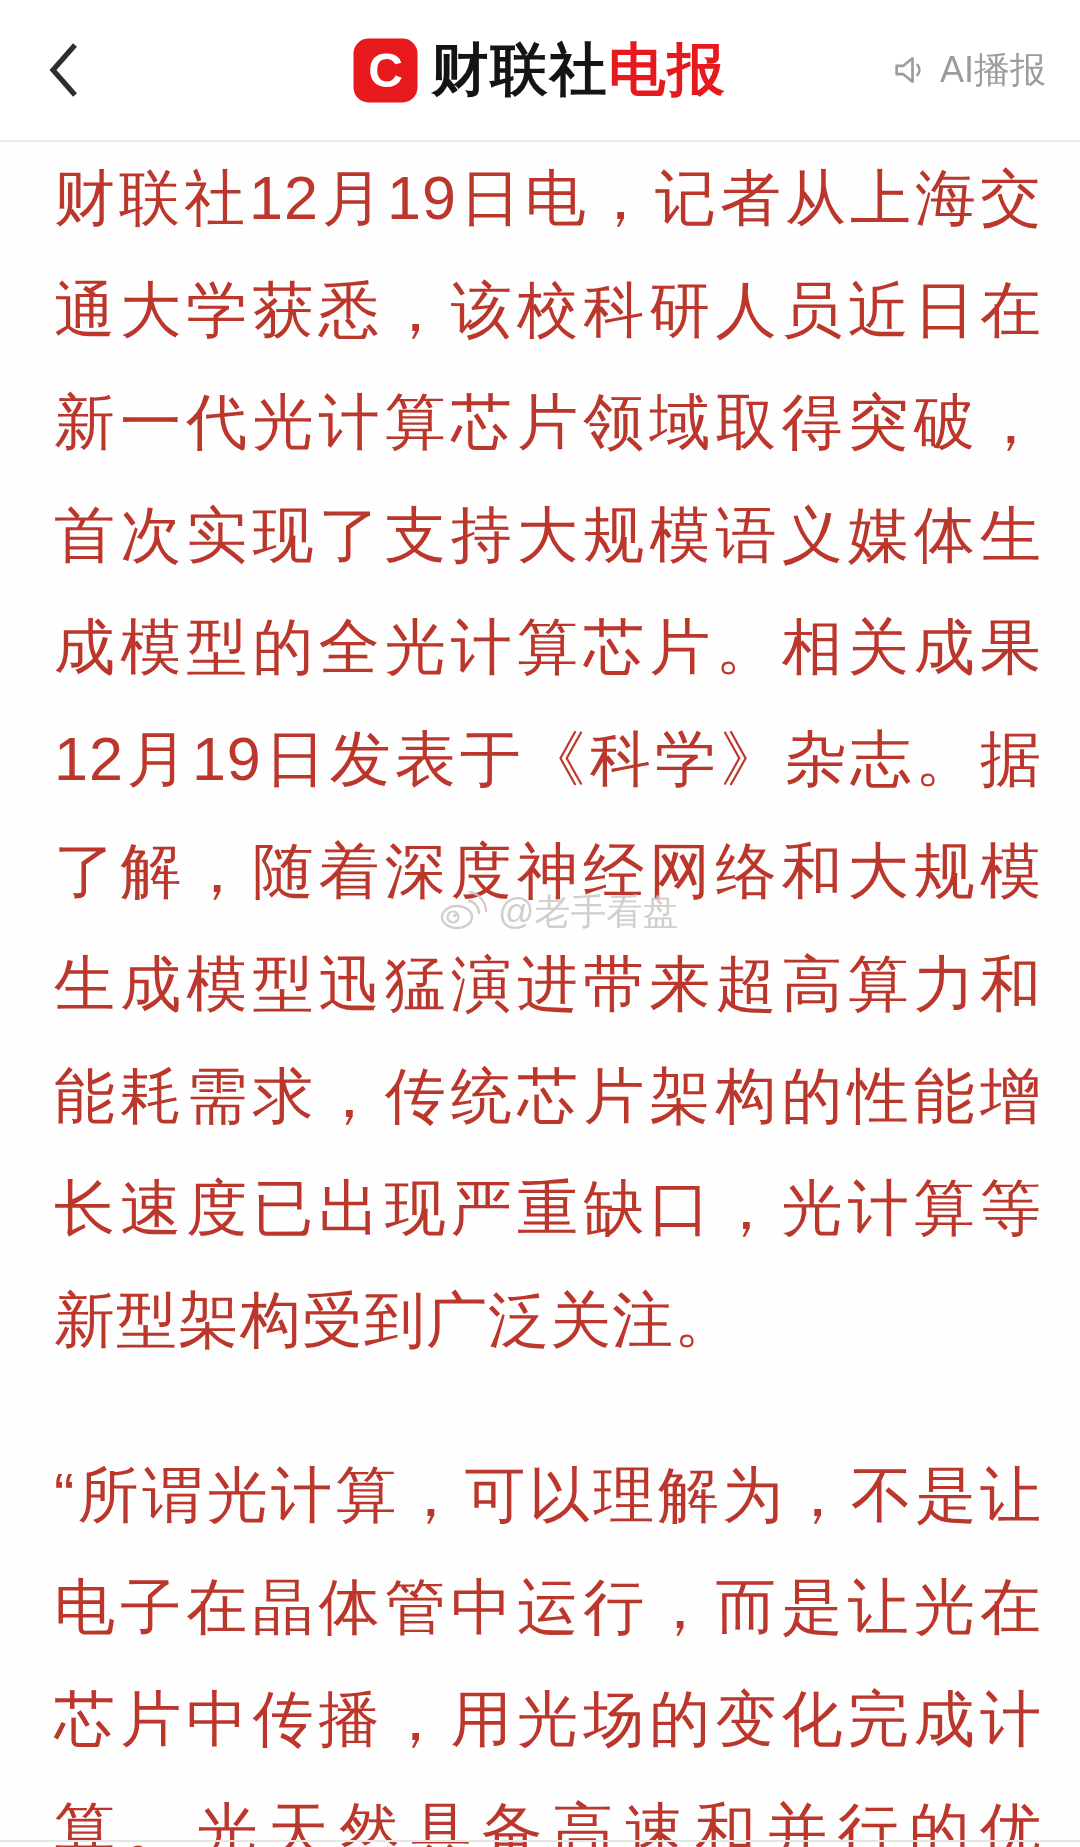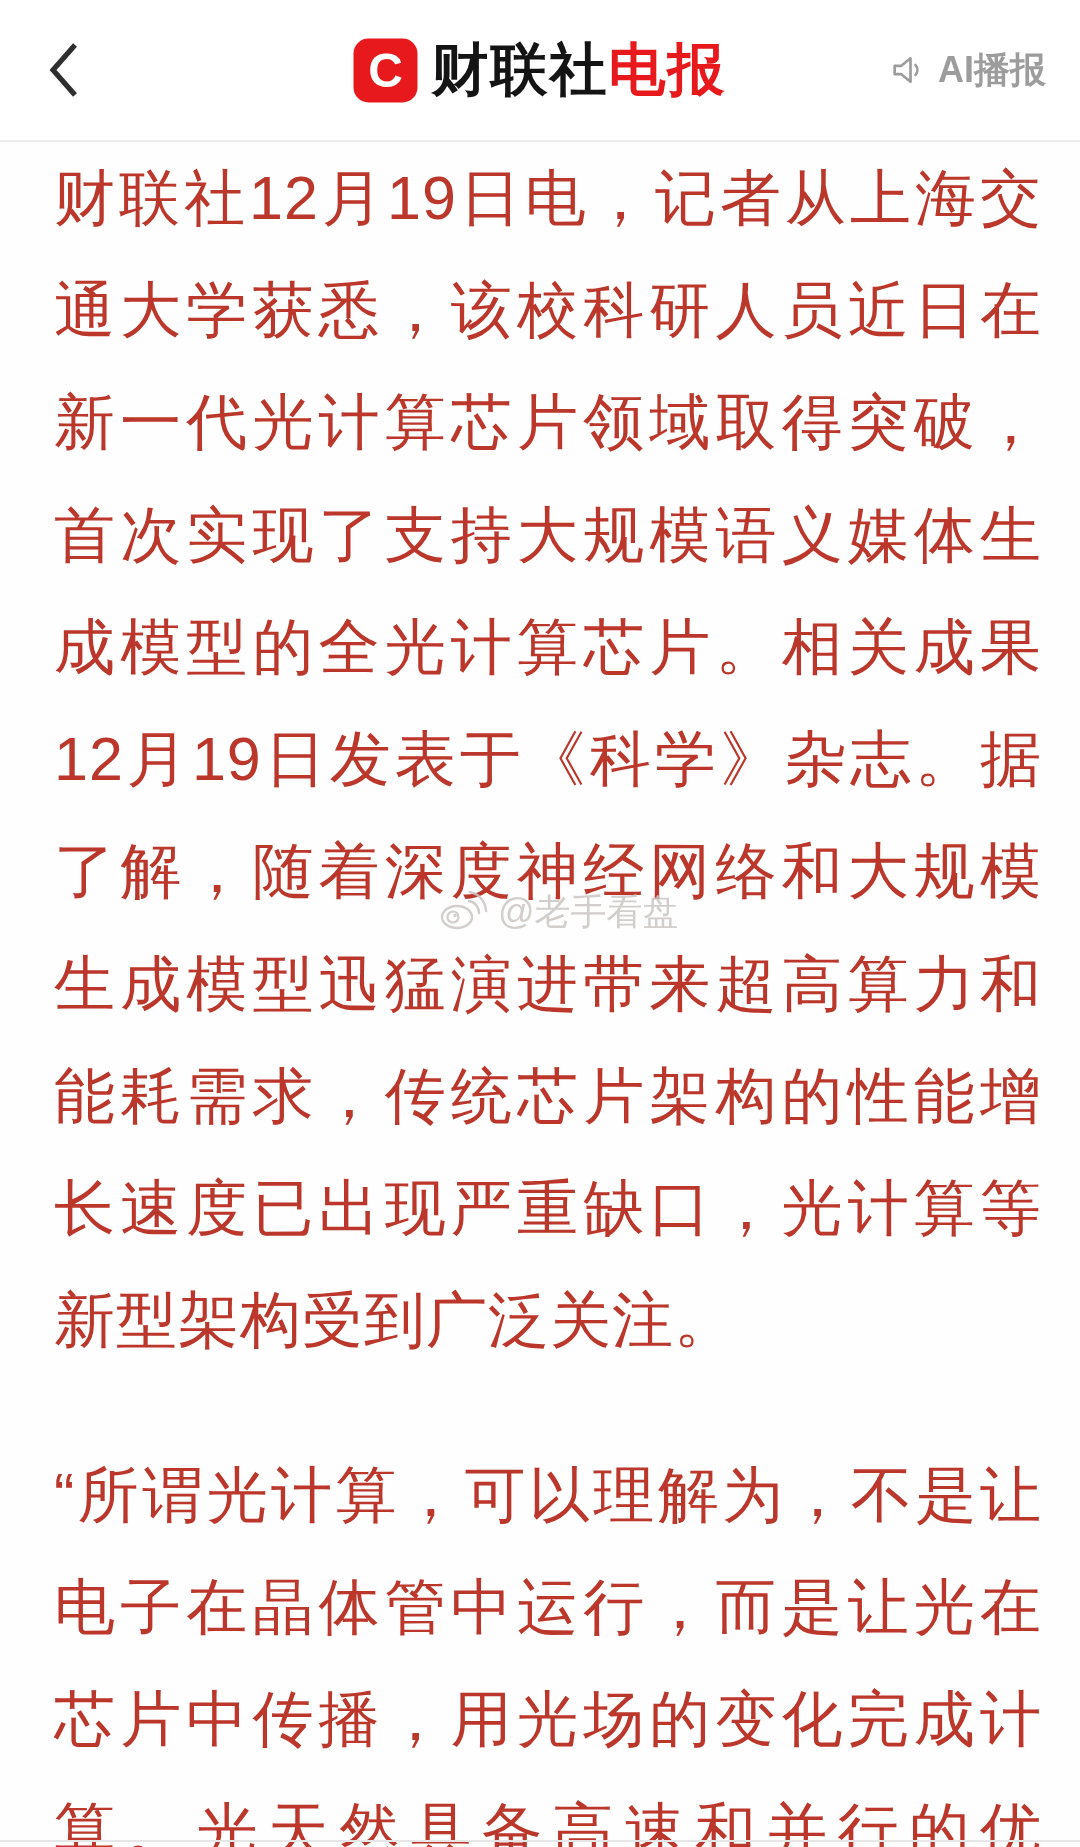"AI播报" .ai-broadcast { font-weight: bold -> none }
